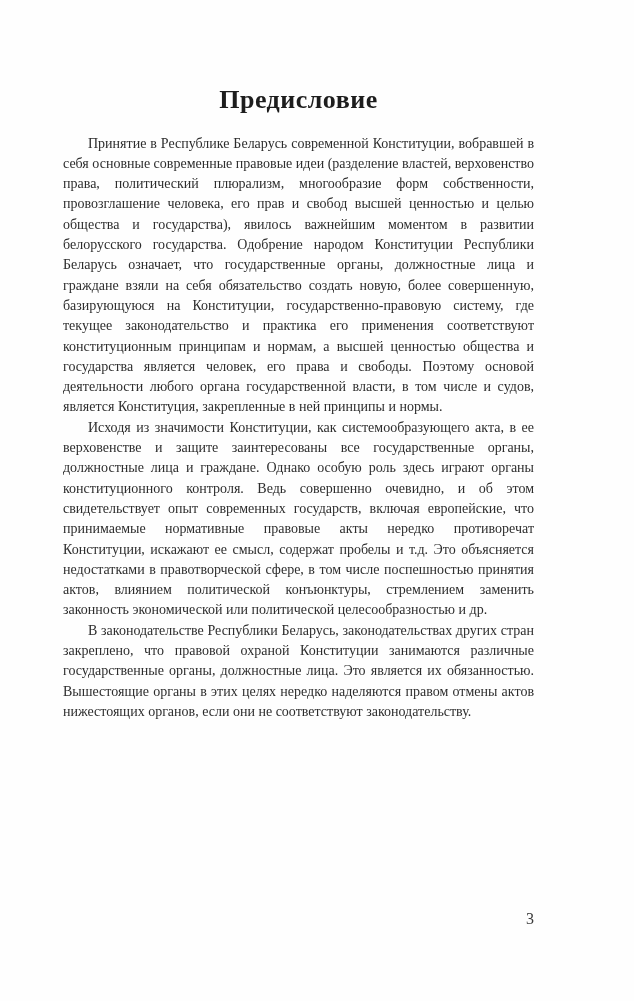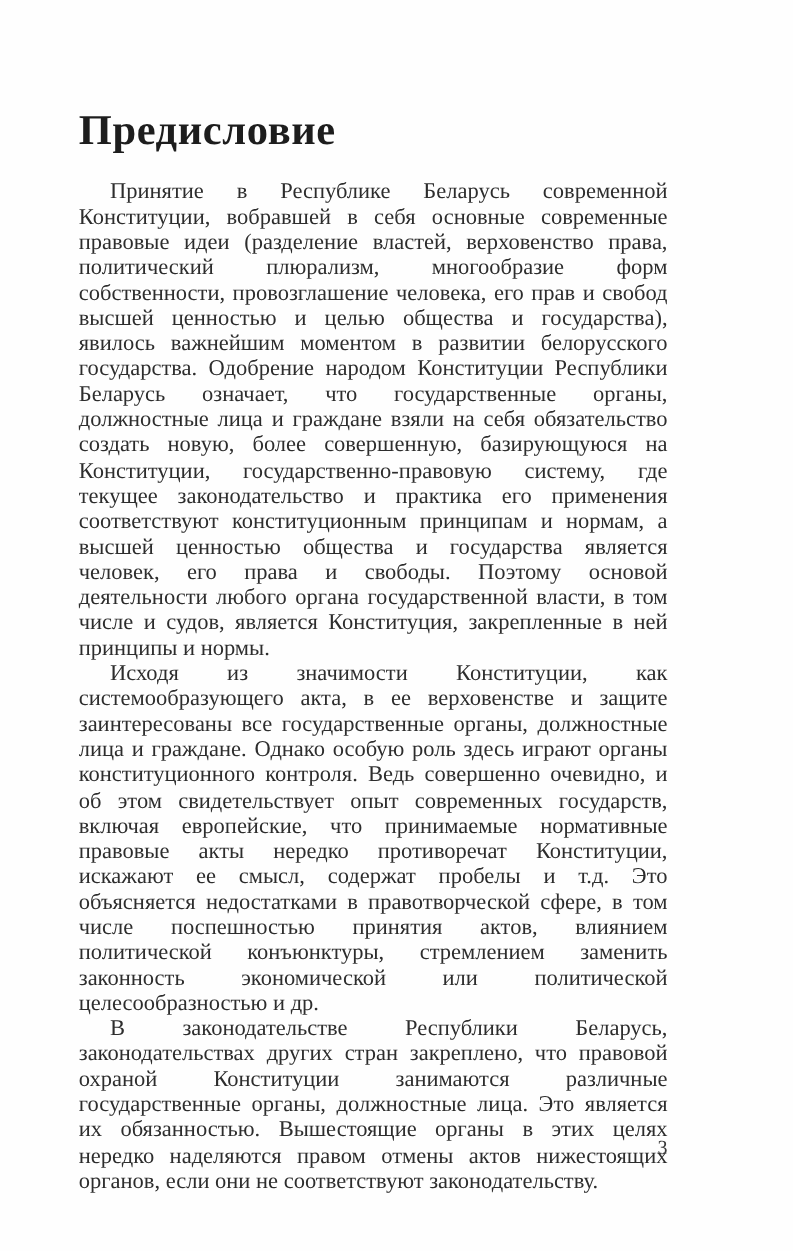"Предисловие" .page-title { font-size: 34px -> 26px; text-align: none -> center }
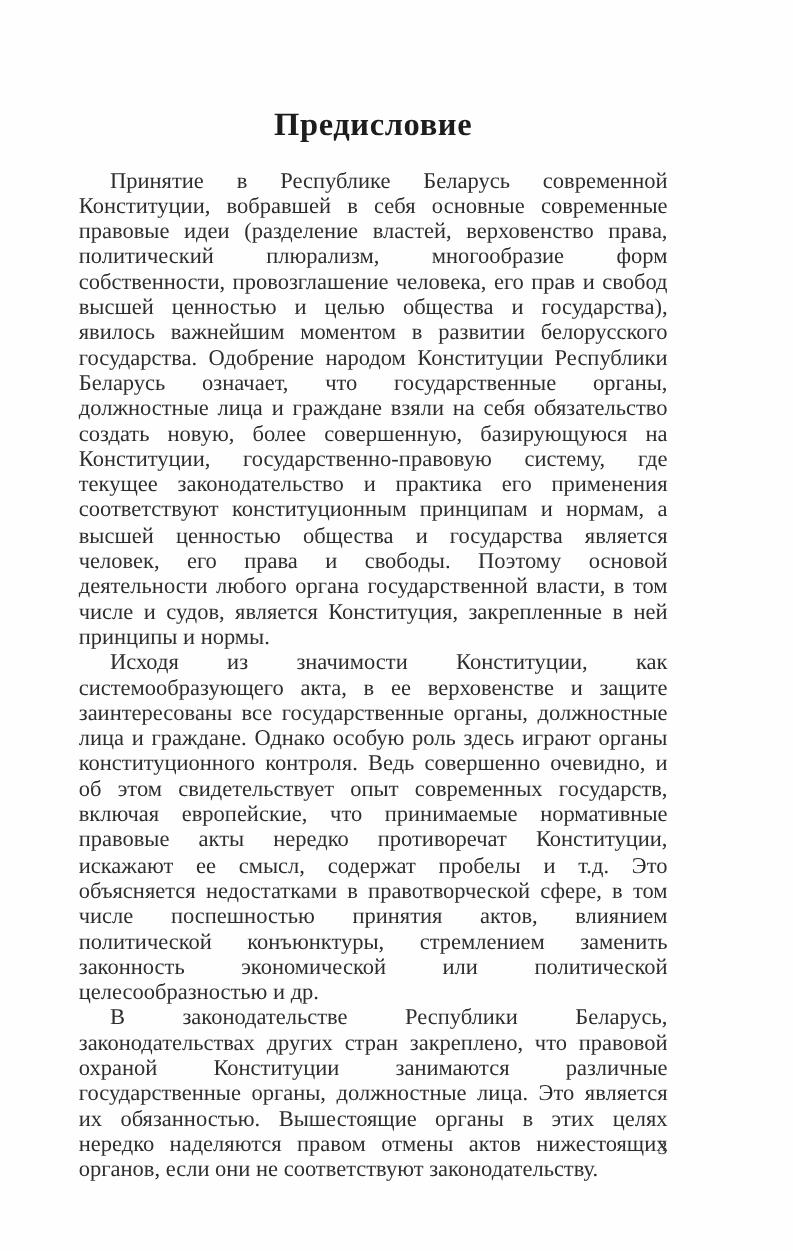"Принятие в Республике Беларусь" .body-text { font-size: 18px -> 14px }
